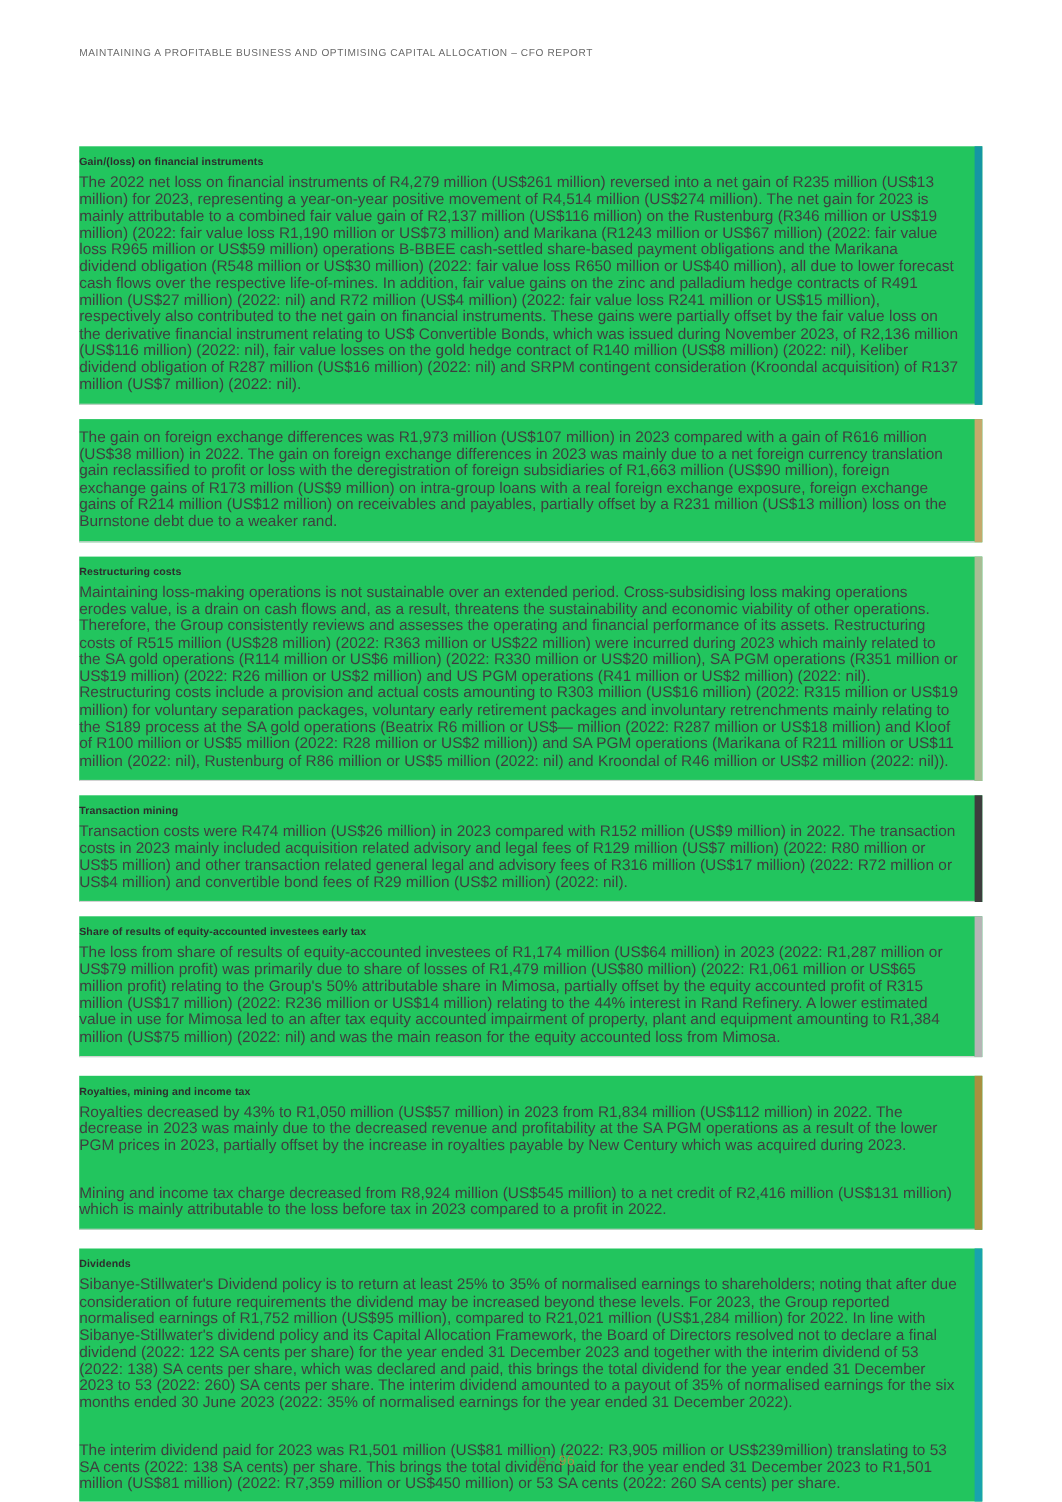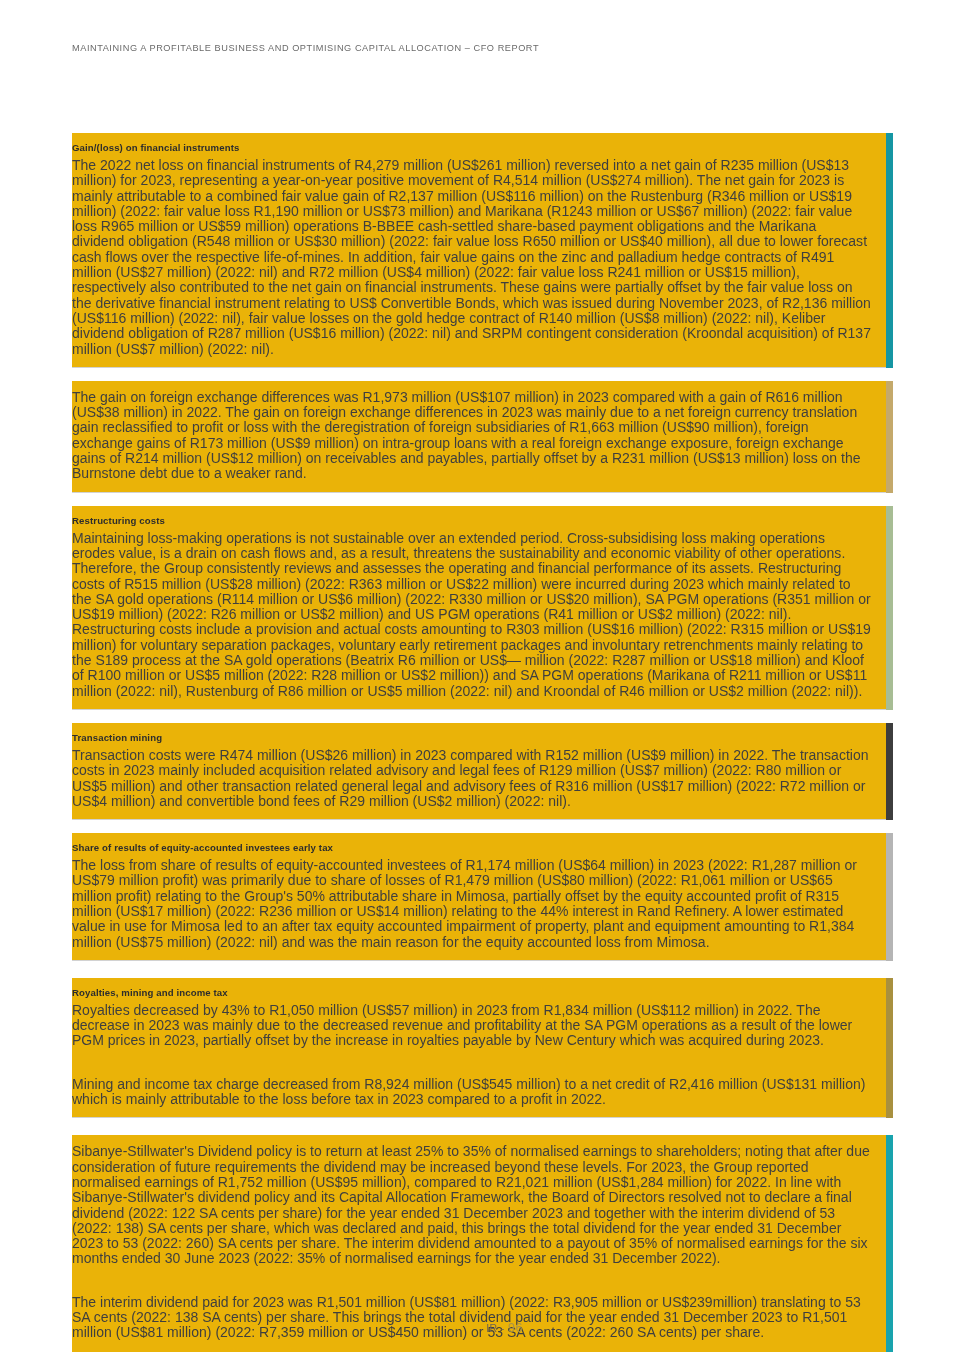"Gain/(loss) on financial instruments" .section { background: #eab308 -> #22c55e }
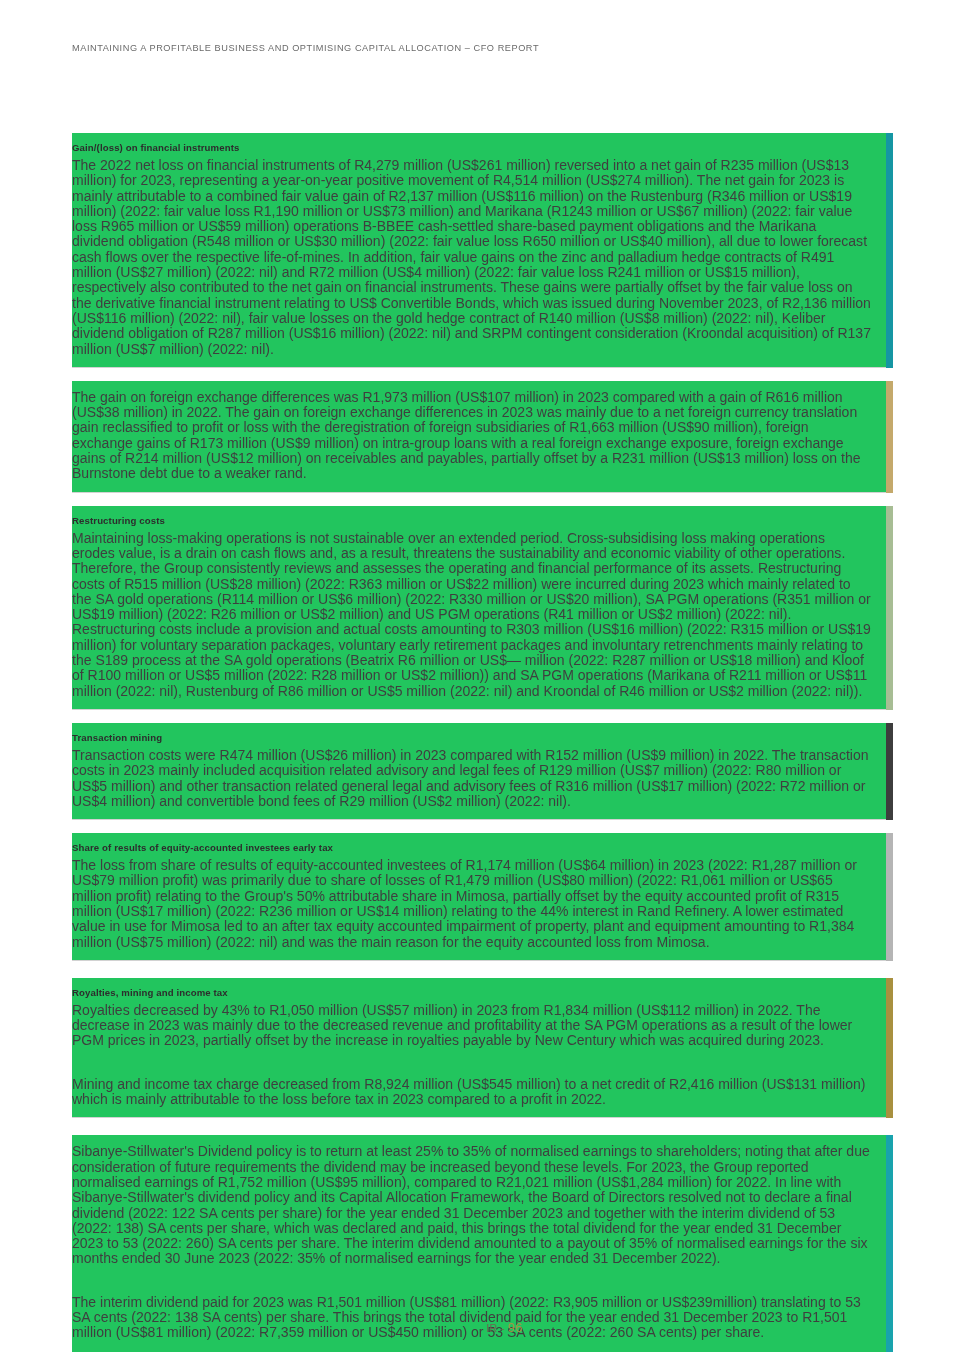"Dividends" div.sec-title { html: none -> <div>Dividends</div> }
